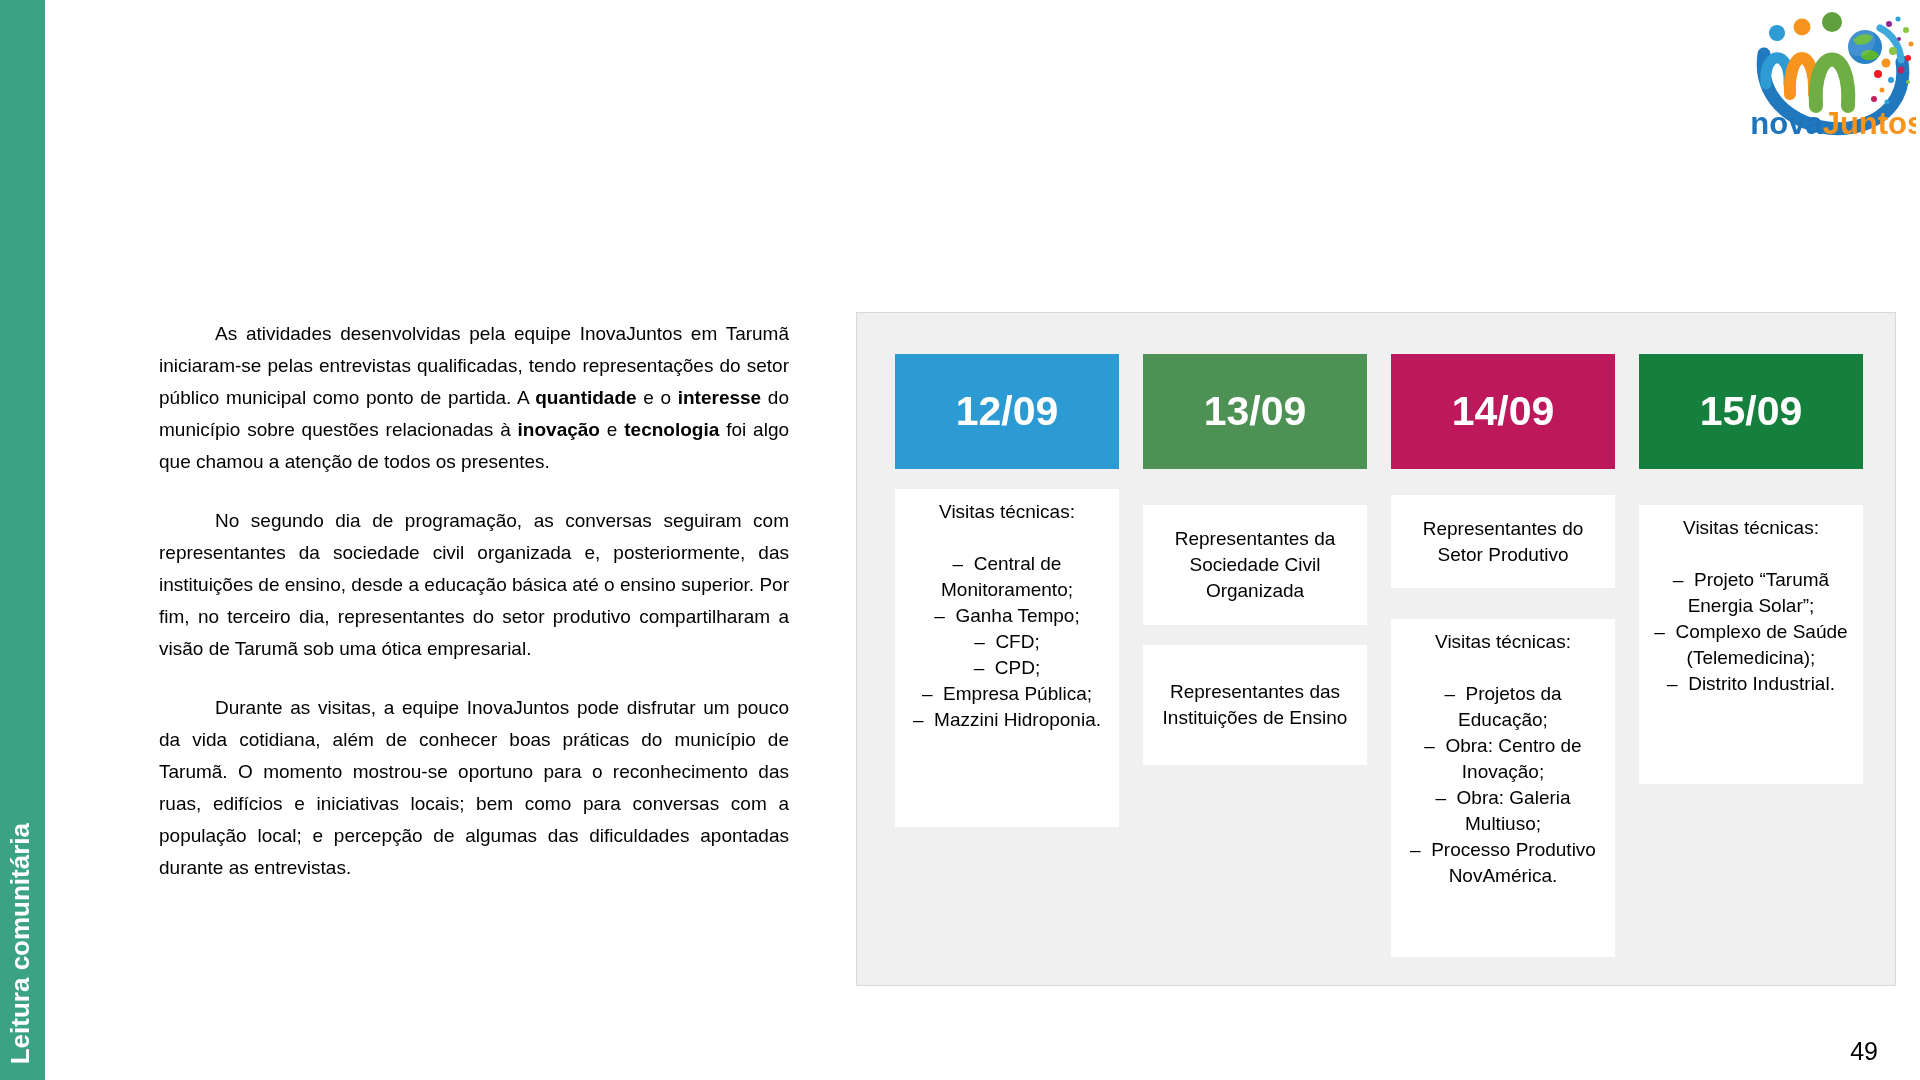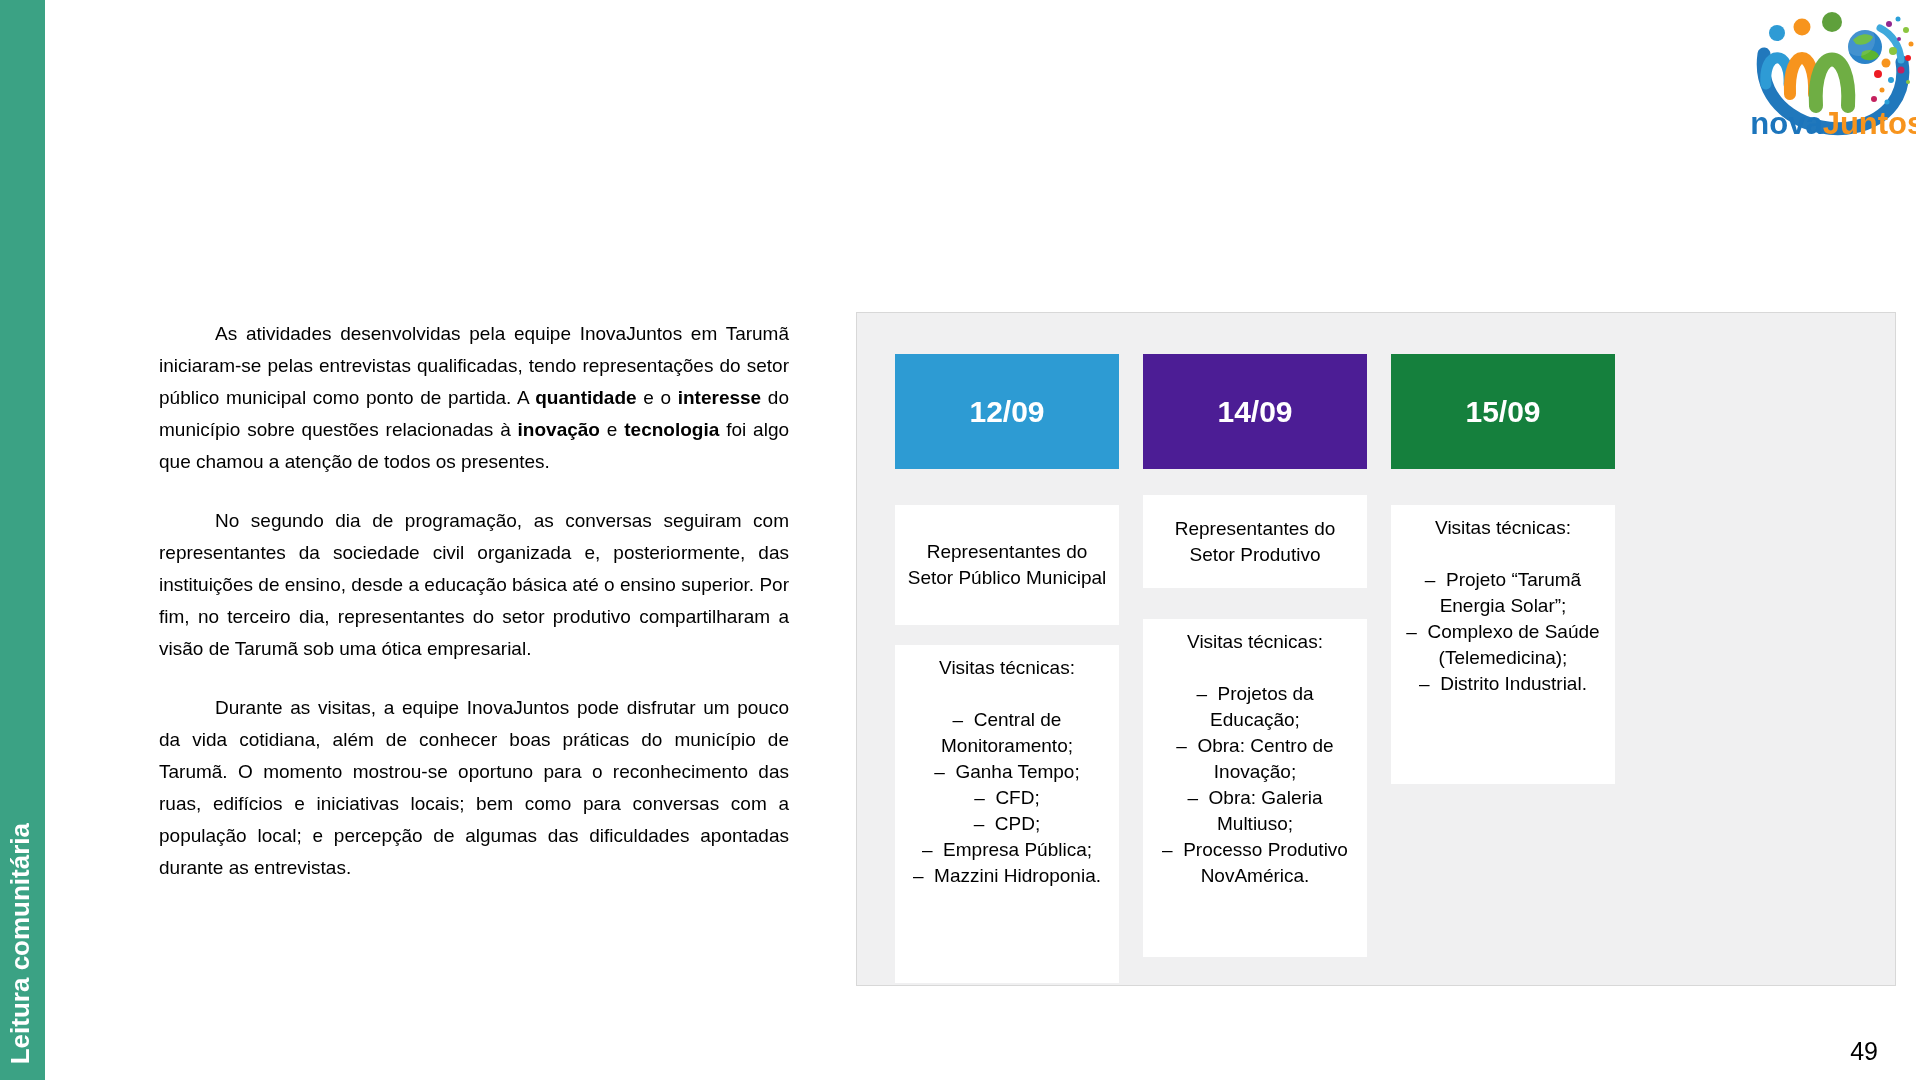"12/09" .date-header { font-size: 30px -> 41px }
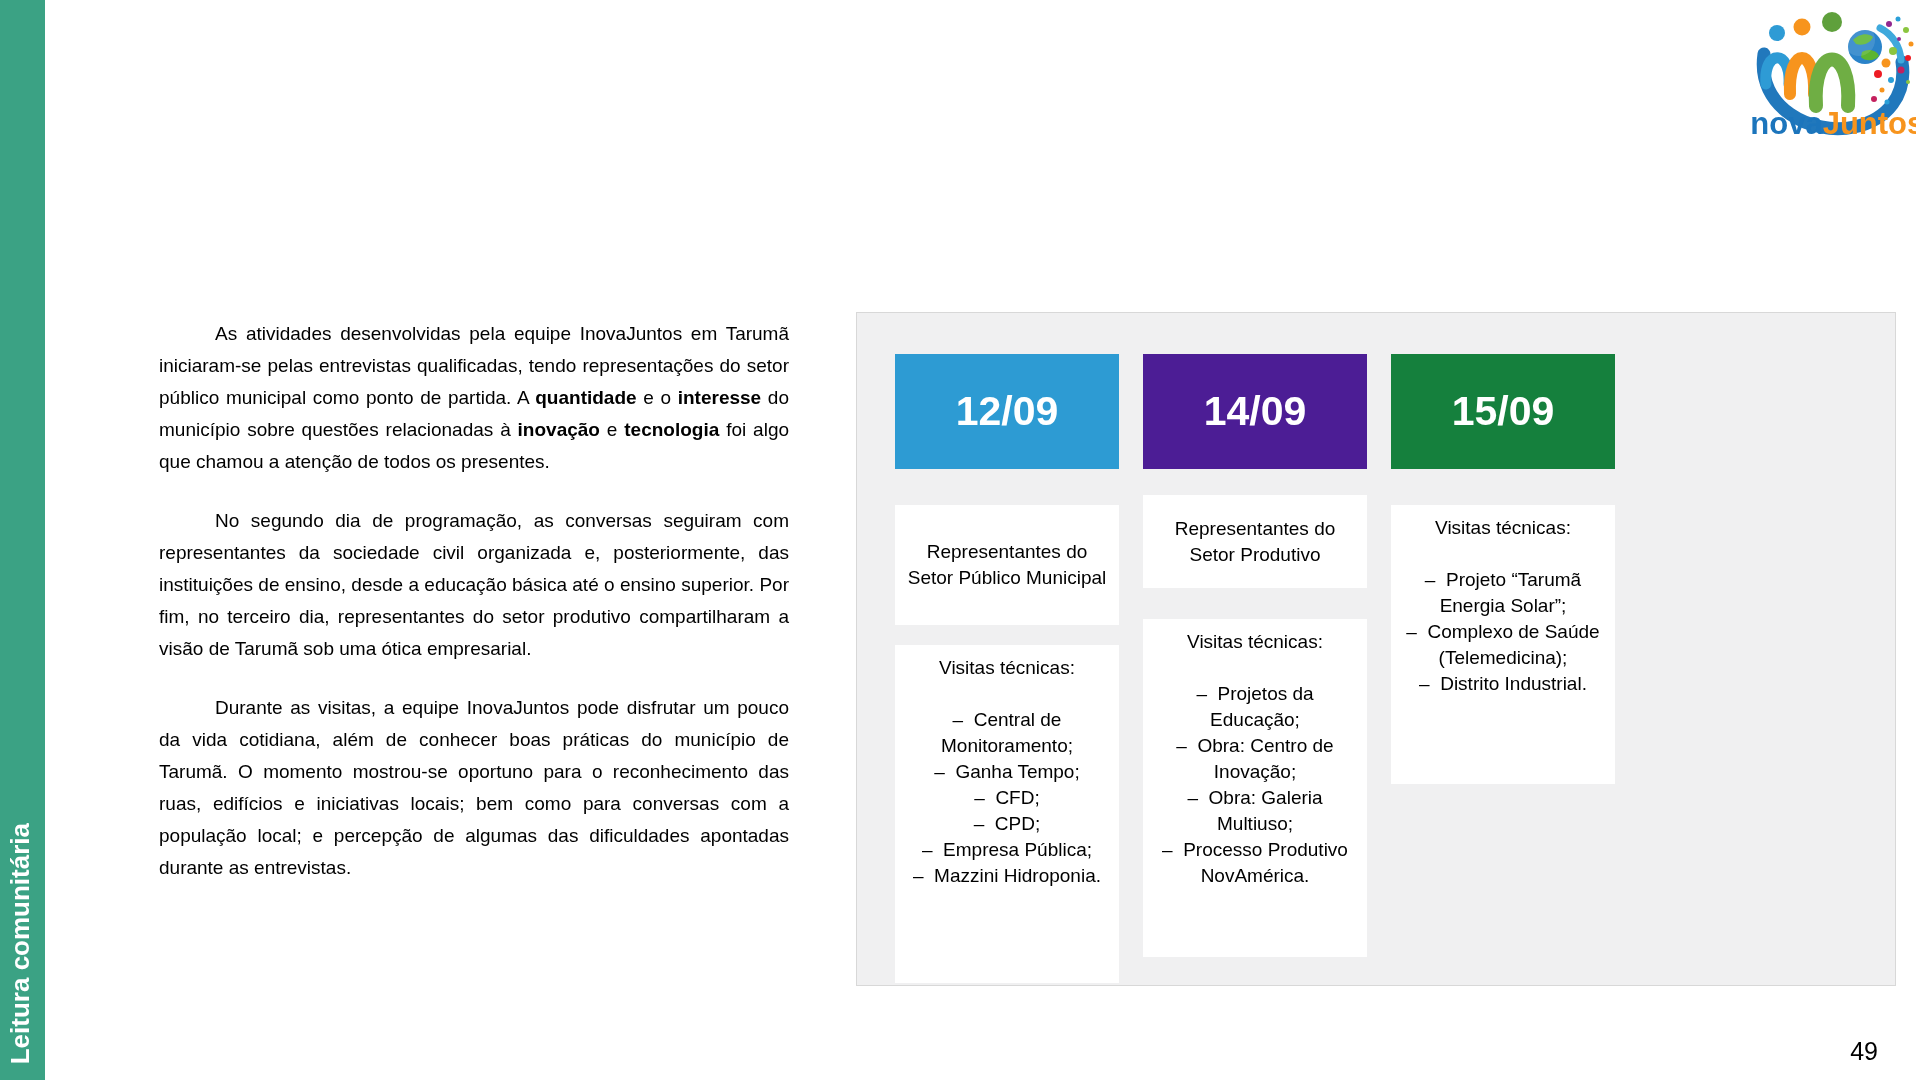"13/09" div.col { html: none -> <div> <div>13/09</div> <div> <div>Representantes da Sociedade Civil Organizada</div> </div> <div> <div>Representantes das Instituições de Ensino</div> </div> </div> }
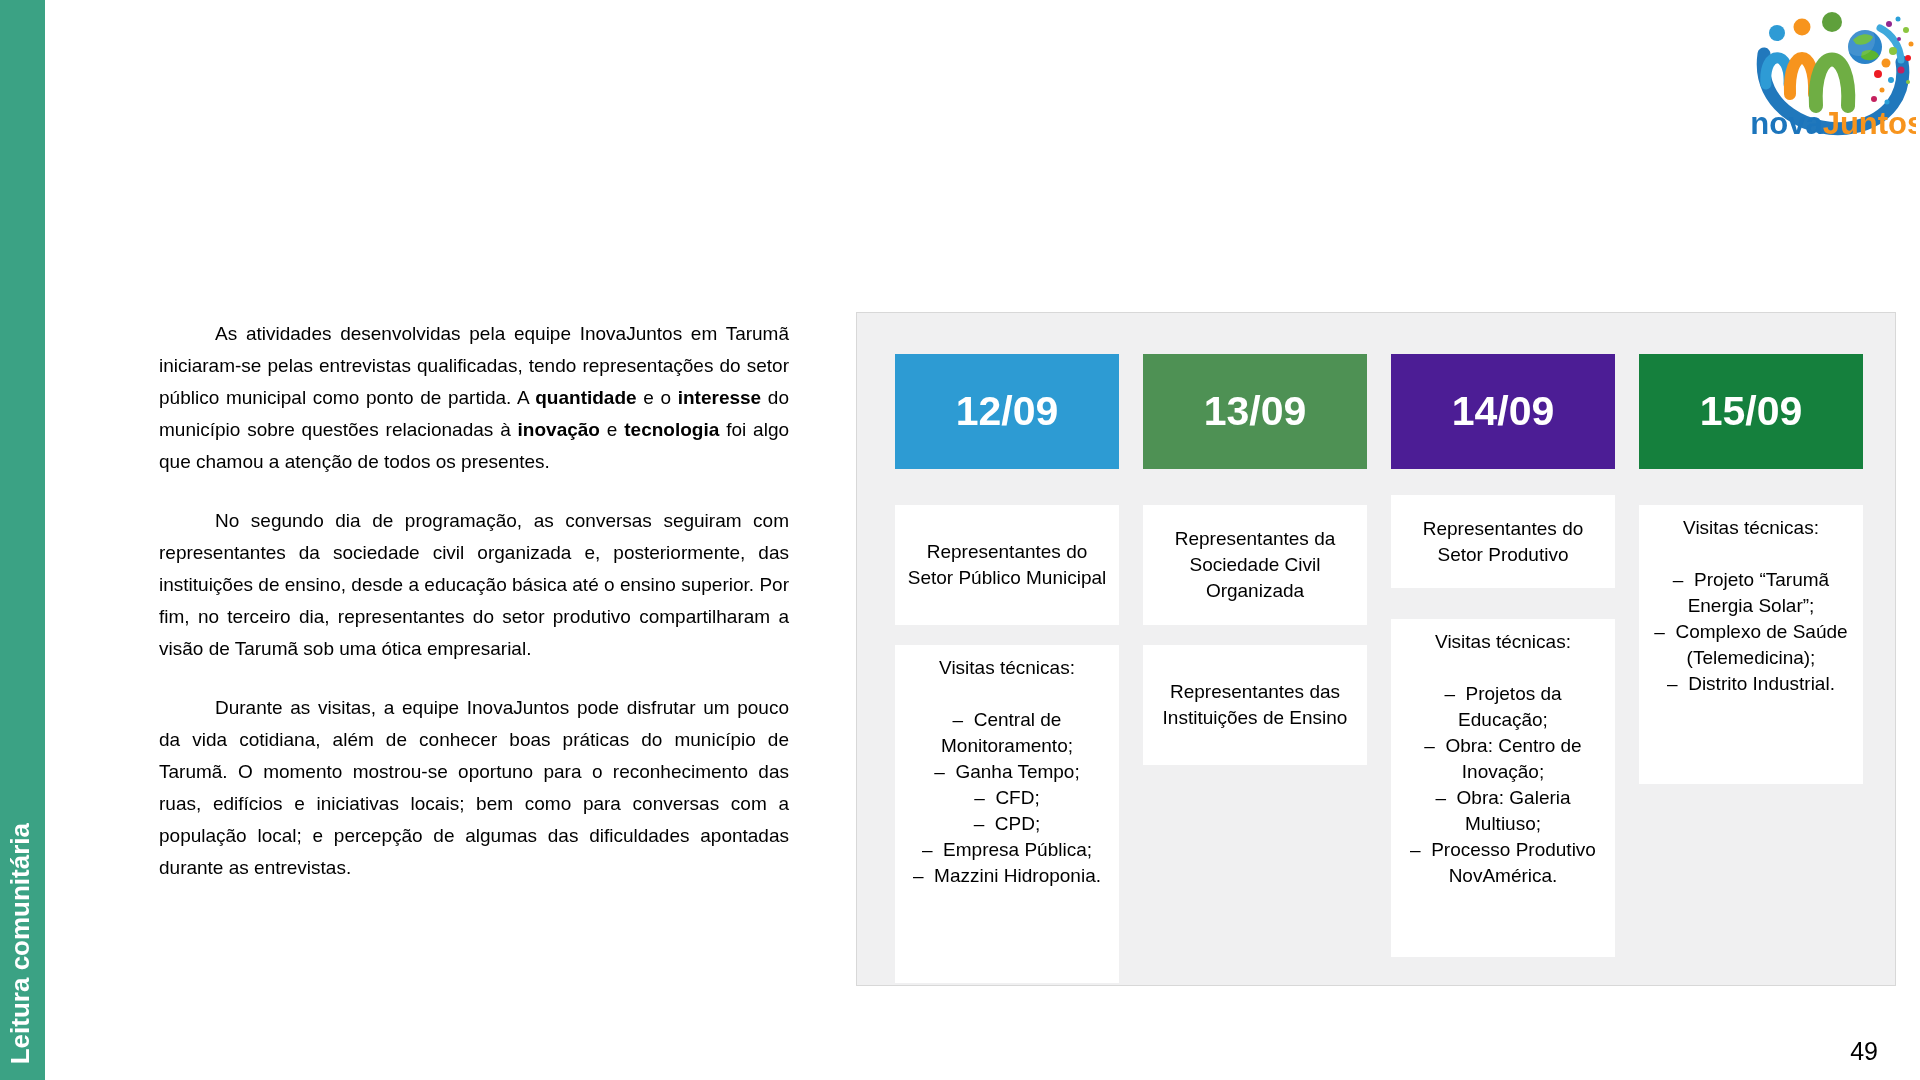"14/09" div.date-header { background-color: #4c1d95 -> #be185d }
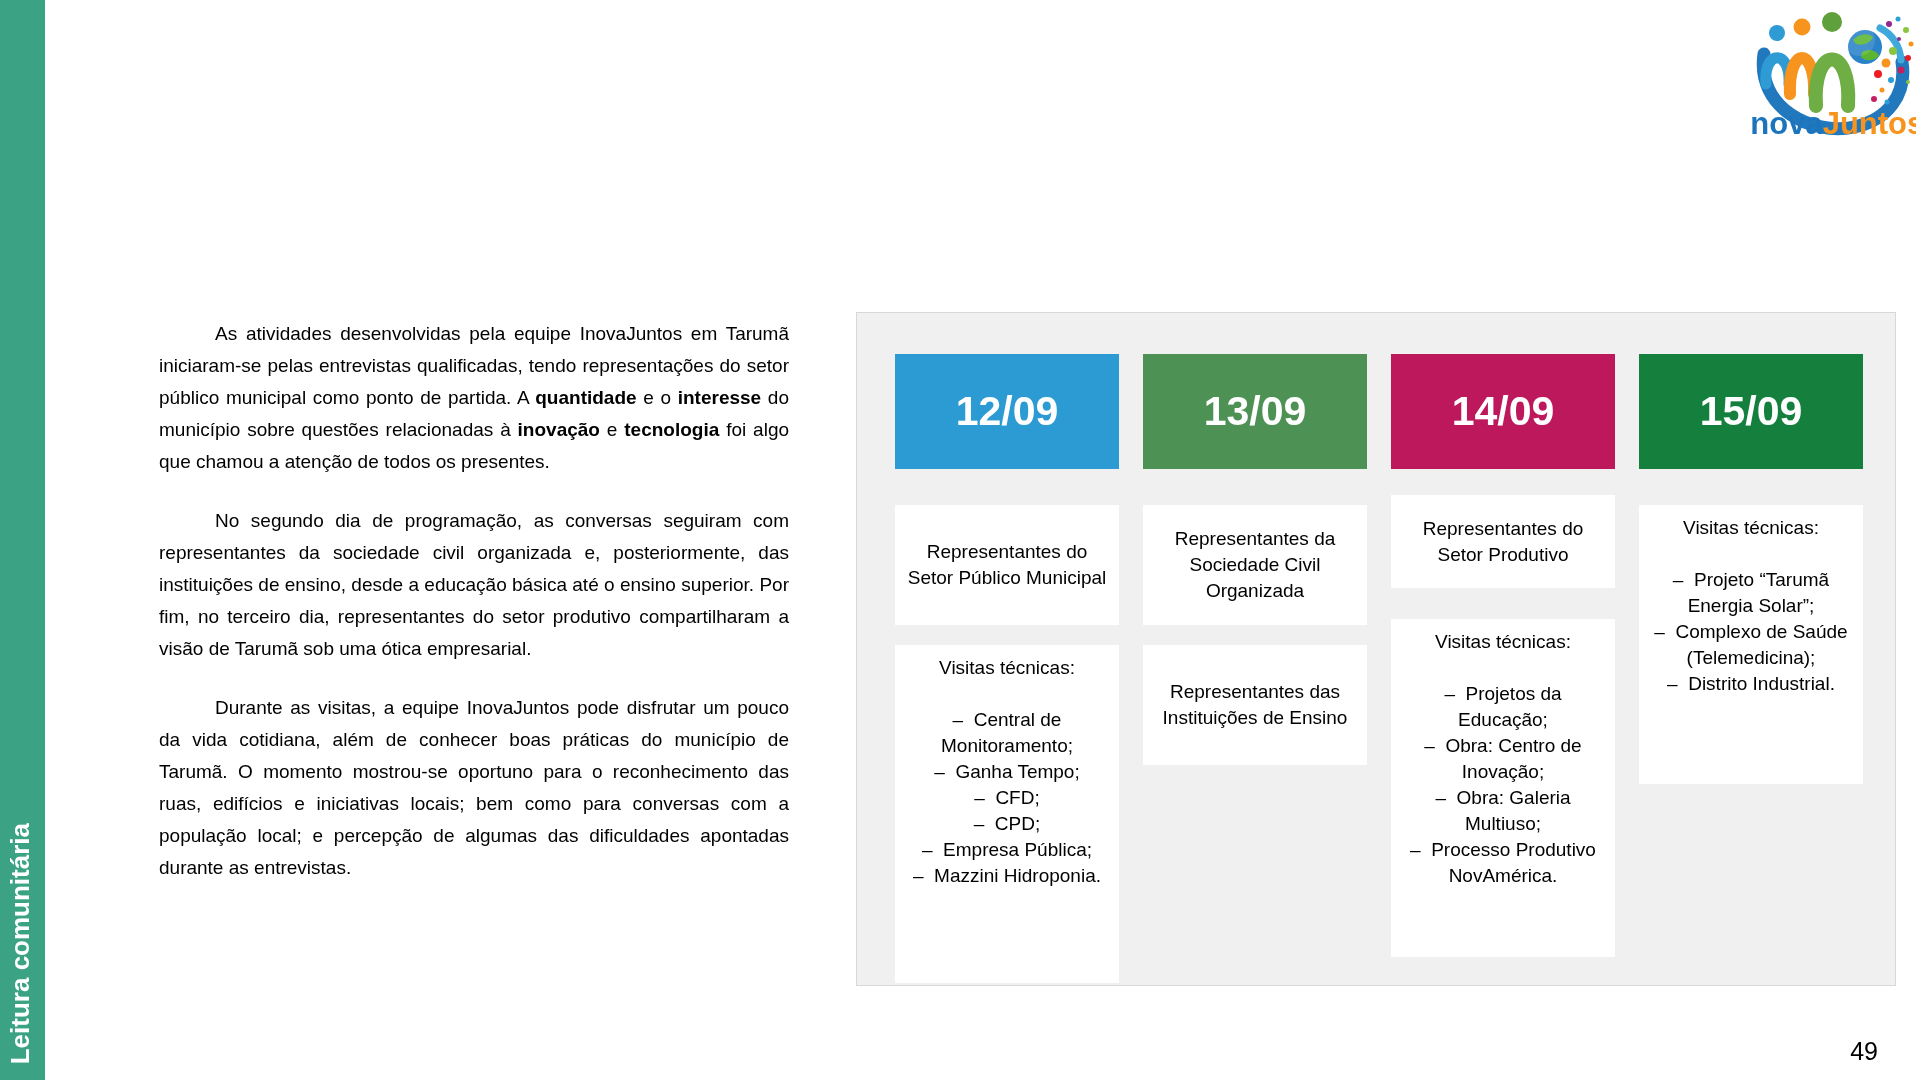"Representantes do Setor Público" div.box { html: <div> <div>Representantes do Setor Público Municipal</div> </div> -> none }
